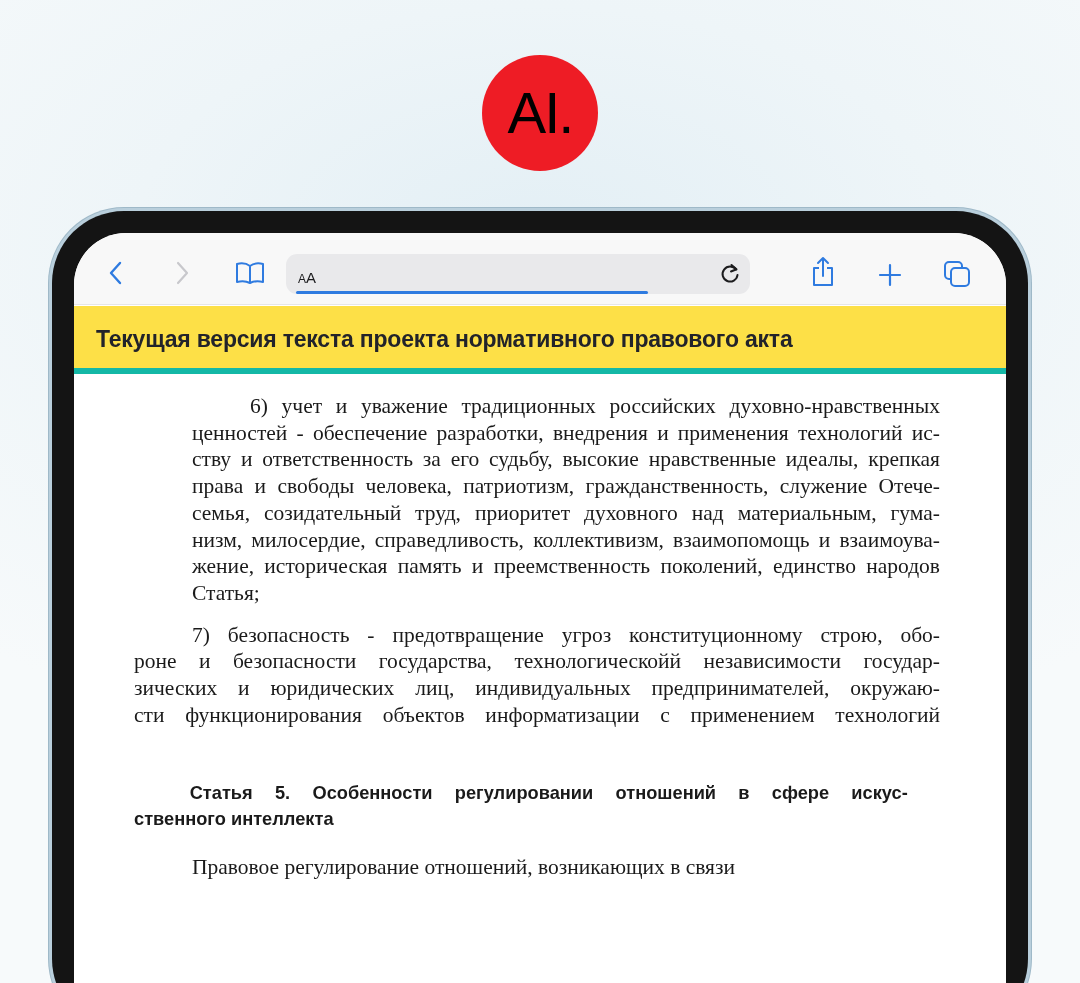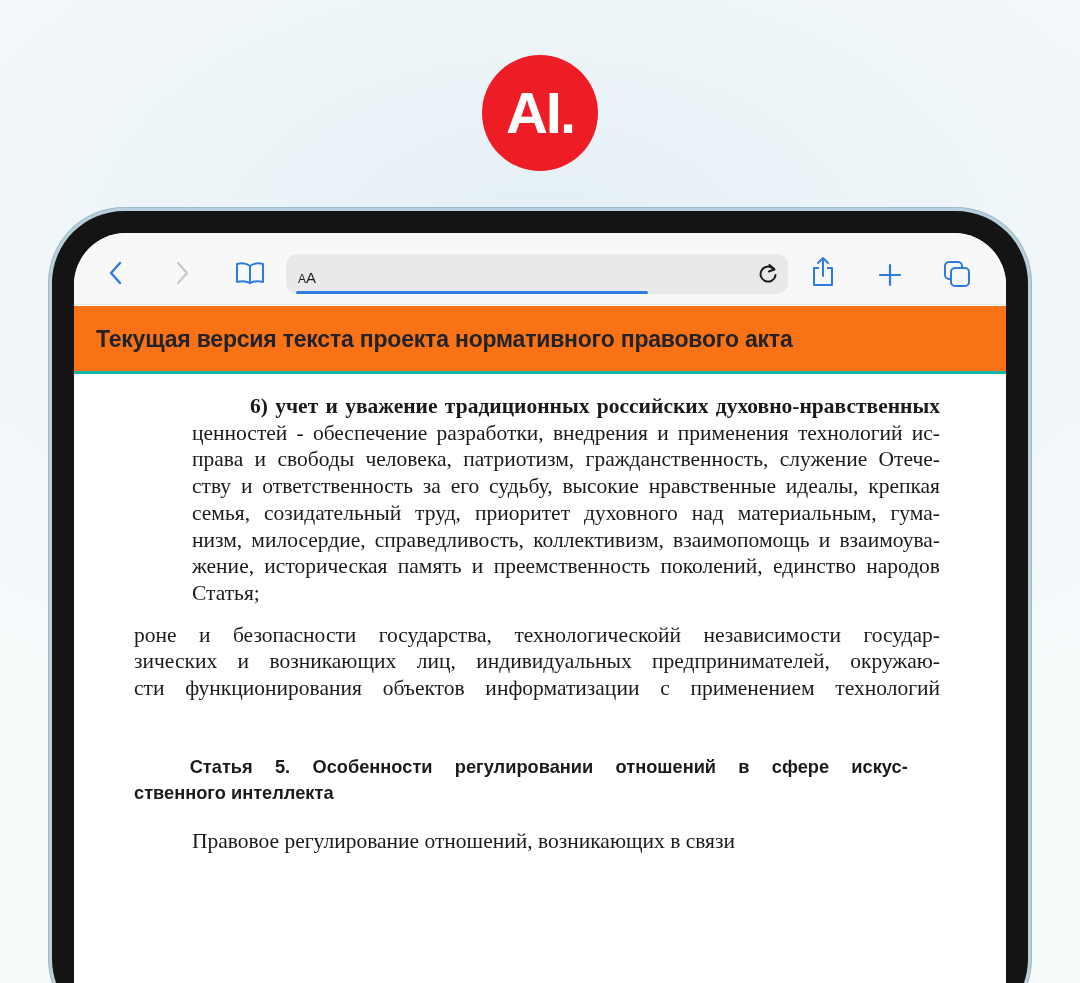"AI." .logo span { color: #ffffff -> #000000; font-weight: 700 -> 400 }
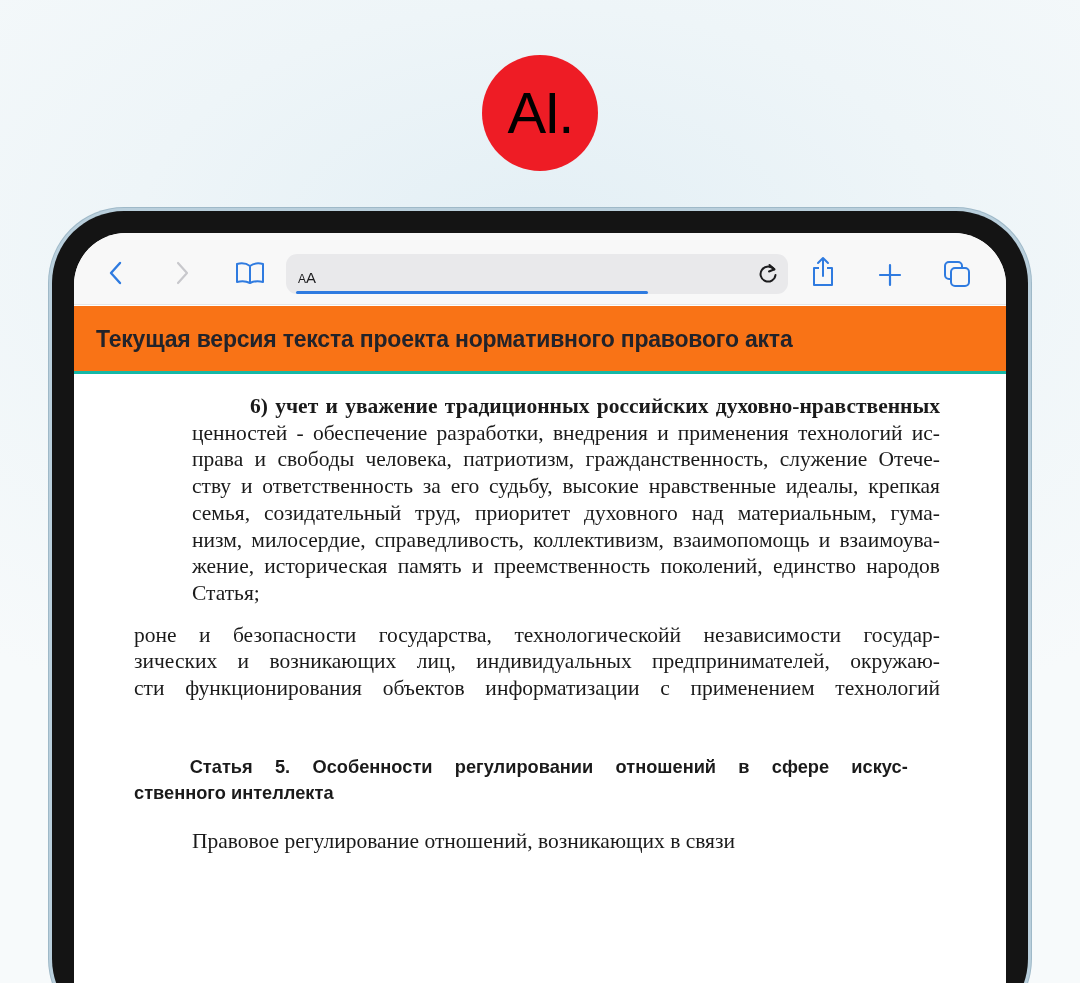"AA" .urlbar { width: 502px -> 464px }
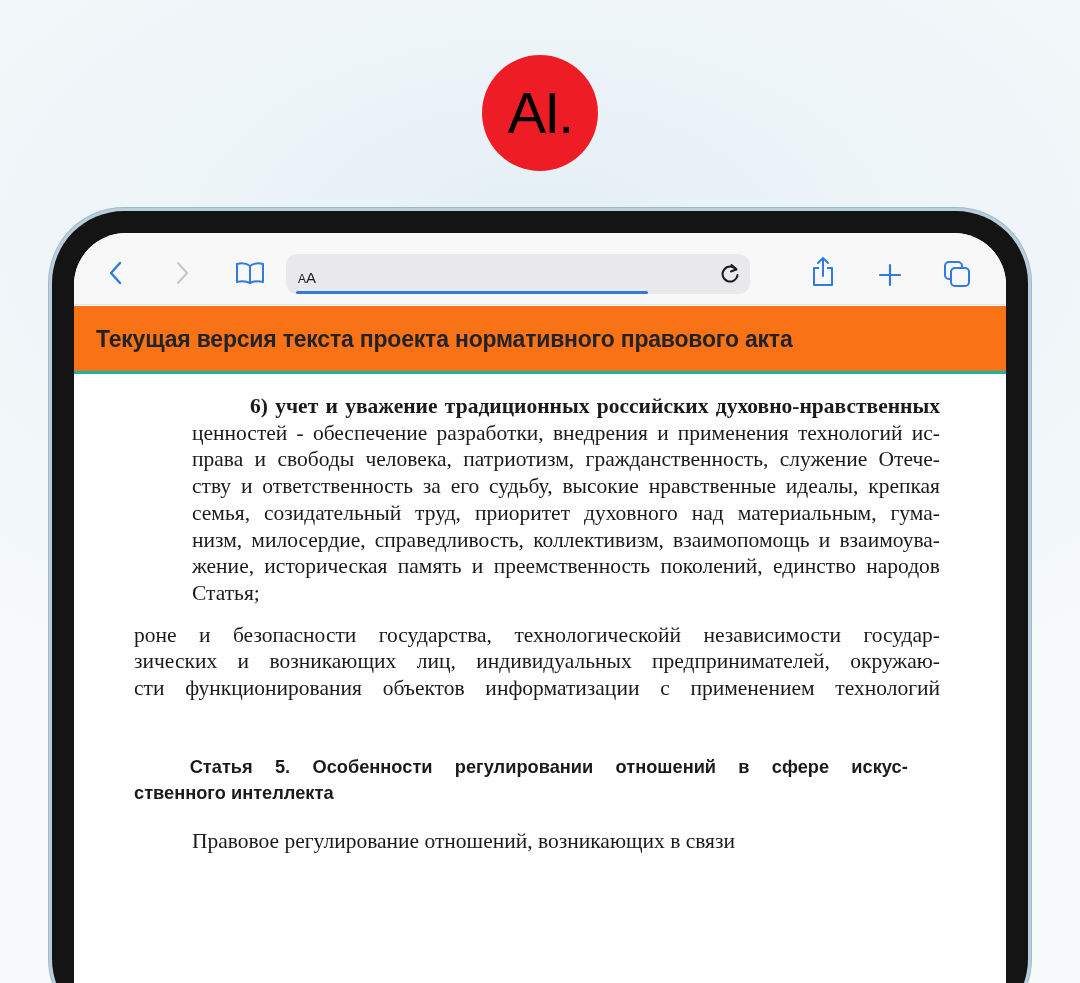"Текущая версия текста проекта" .page-header { background: #f97316 -> #fde047; border-bottom: 3px solid #14b8a6 -> 6px solid #14b8a6 }
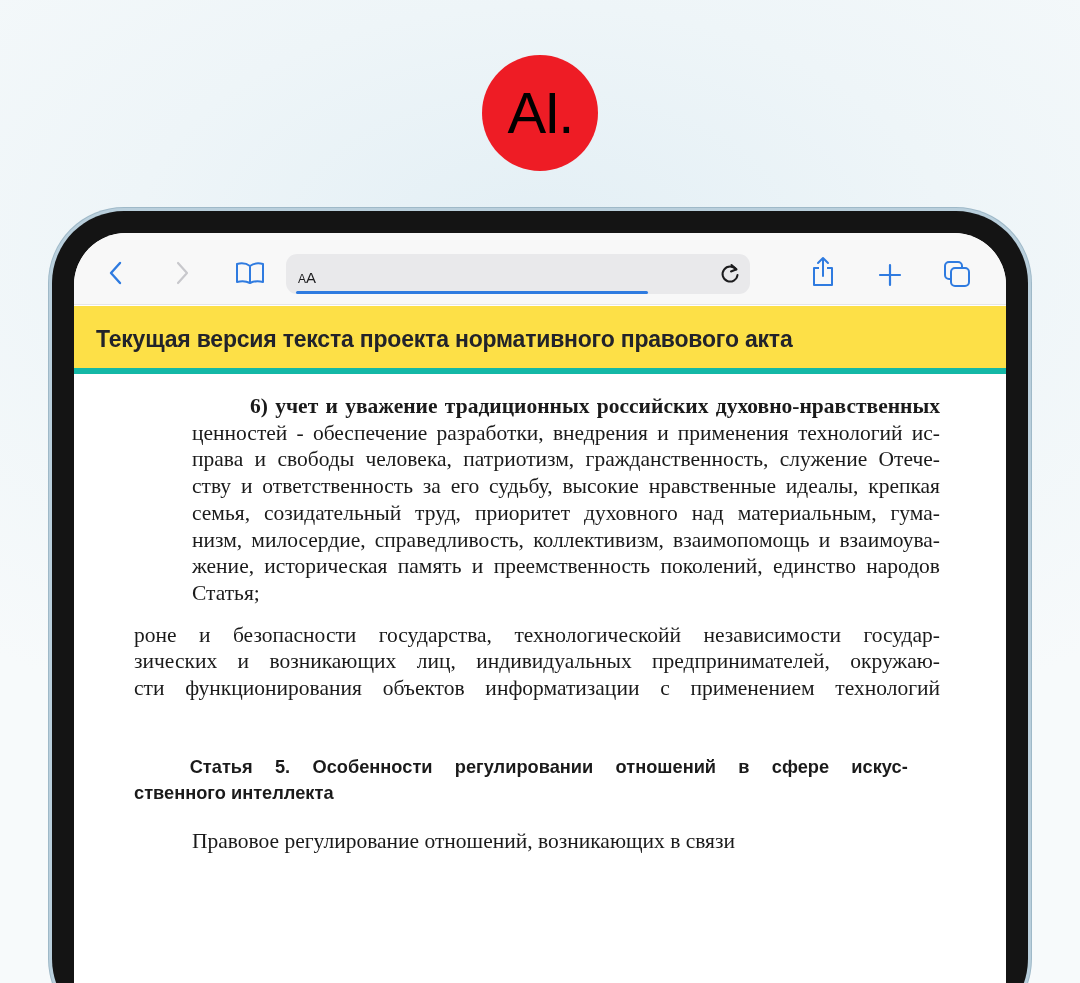"6) учет и уважение традиционных" span.line { font-weight: bold -> none }
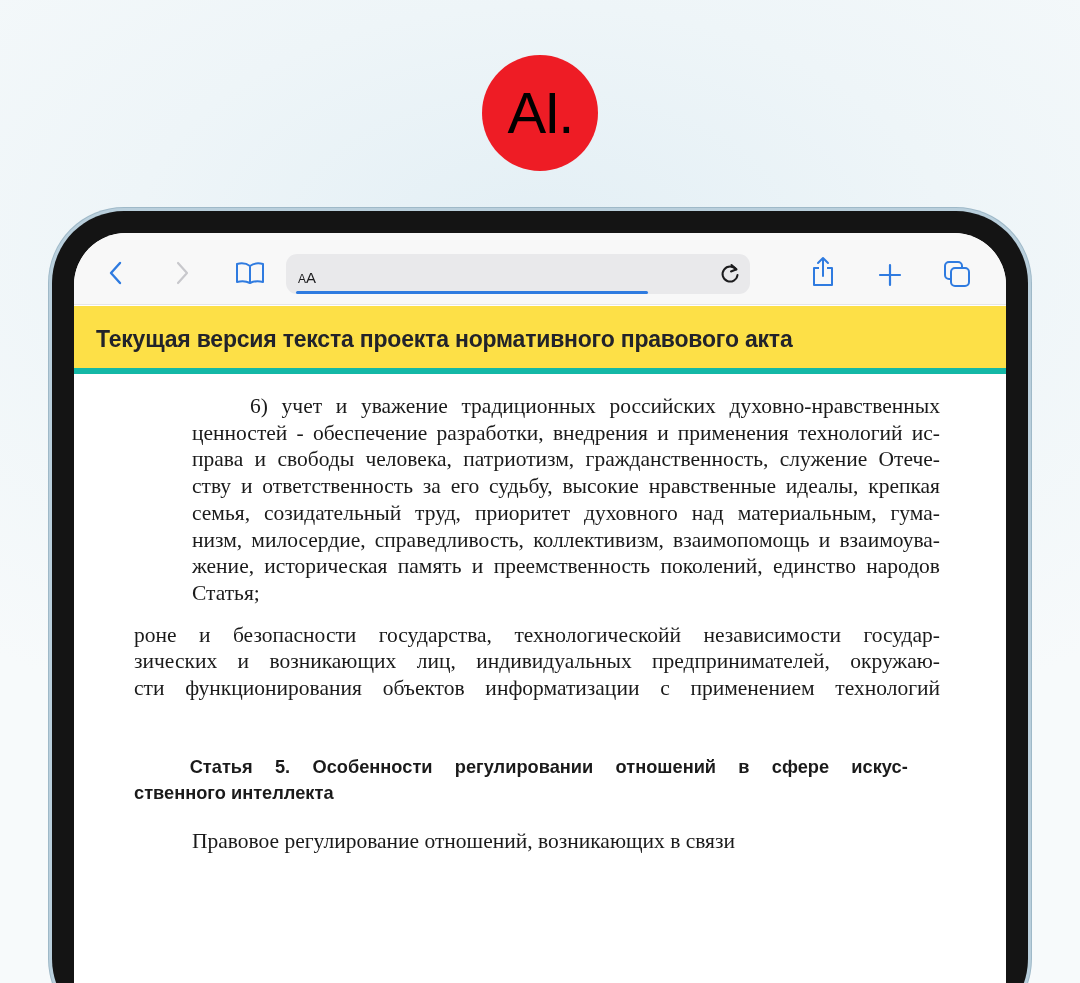"права и свободы человека, патриотизм," span.line { order: before "ству и ответственность за его" -> after "ству и ответственность за его" }
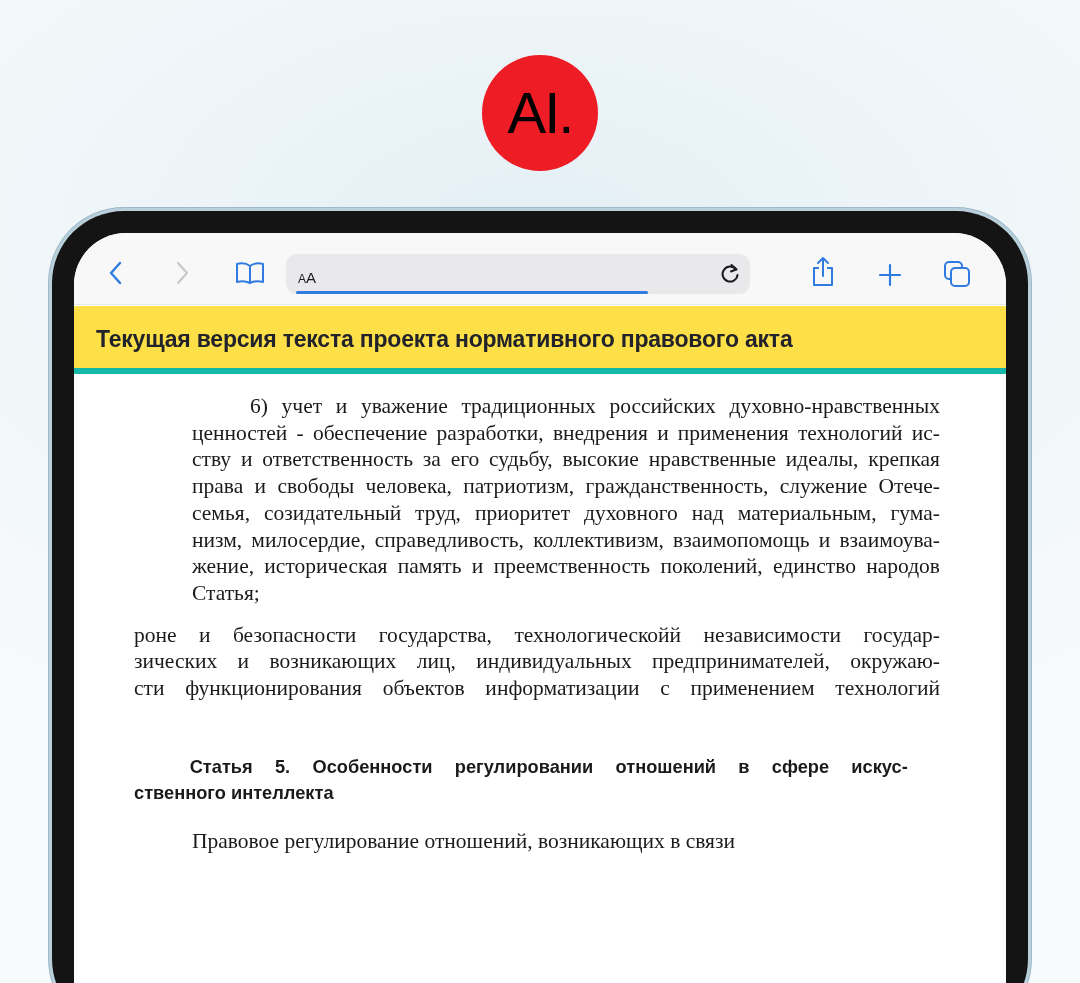"7) безопасность - предотвращение угроз" span.line { html: none -> <span>7) безопасность - предотвращение угроз конституционному строю, обо-</span> }
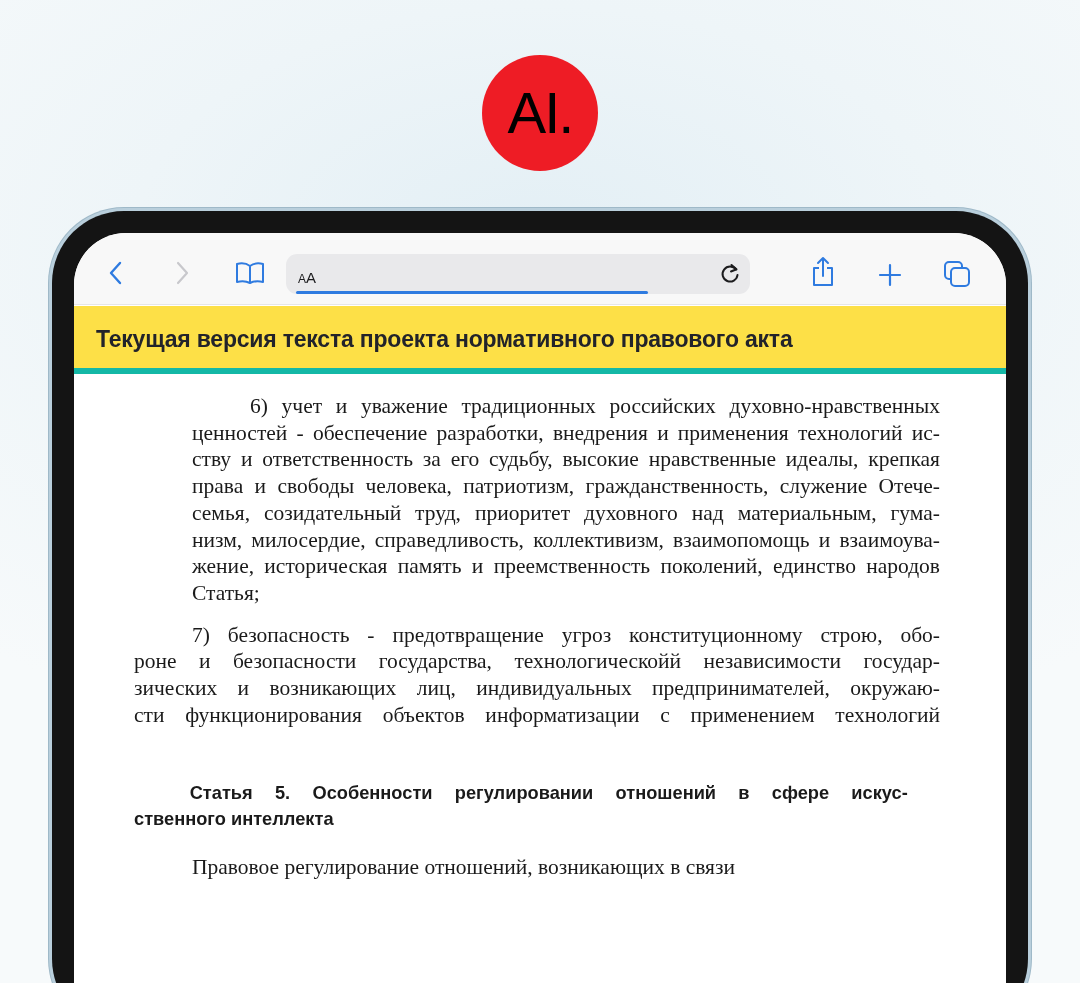"зических и возникающих лиц," span.line { text: возникающих -> юридических }
